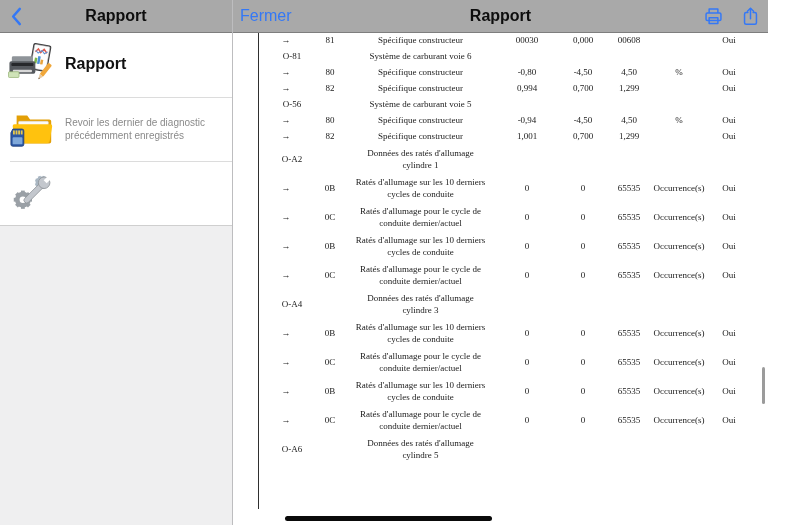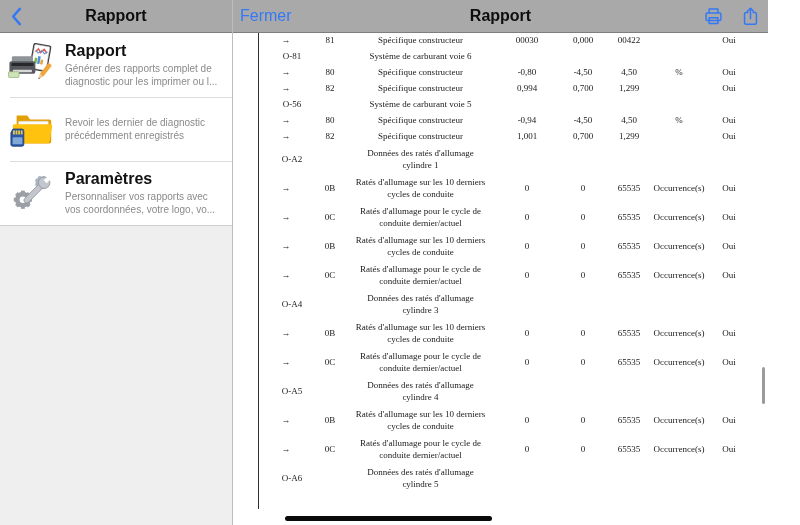"00422" td.c-max { text: 00422 -> 00608 }
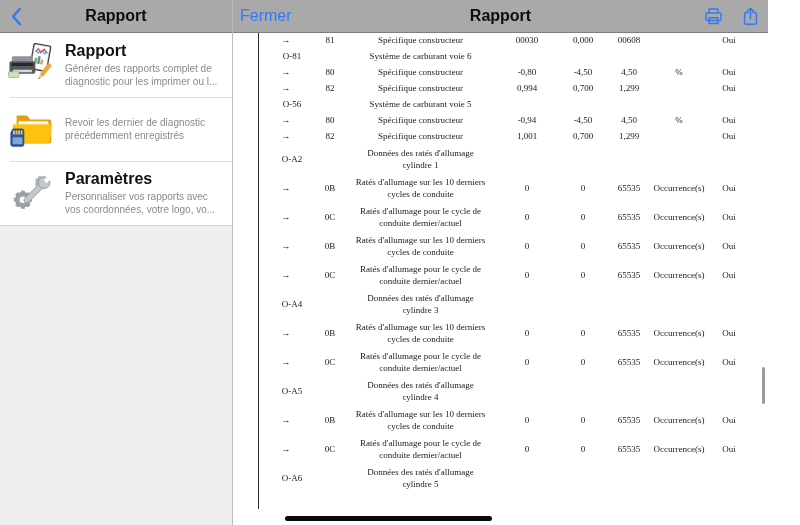"Générer des rapports complet de" div.item-desc { html: <div>Générer des rapports complet de diagnostic pour les imprimer ou l...</div> -> none }
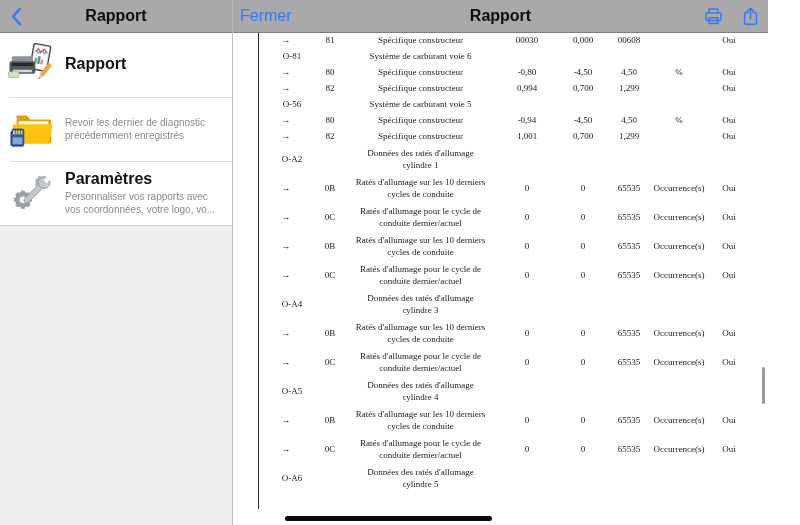"Paramètres" span.item-text { html: <span> <div>Paramètres</div> <div>Personnaliser vos rapports avec vos coordonnées, votre logo, vo...</div> </span> -> none }
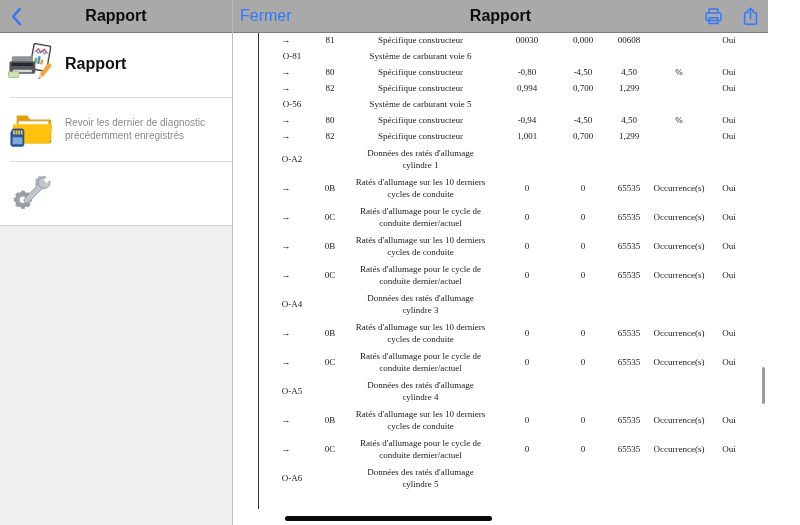"O-A5" tr.row-double { html: <tr> <td>O-A5</td> <td></td> <td>Données des ratés d'allumage cylindre 4</td> <td></td> <td></td> <td></td> <td></td> <td></td> <td></td> </tr> -> none }
